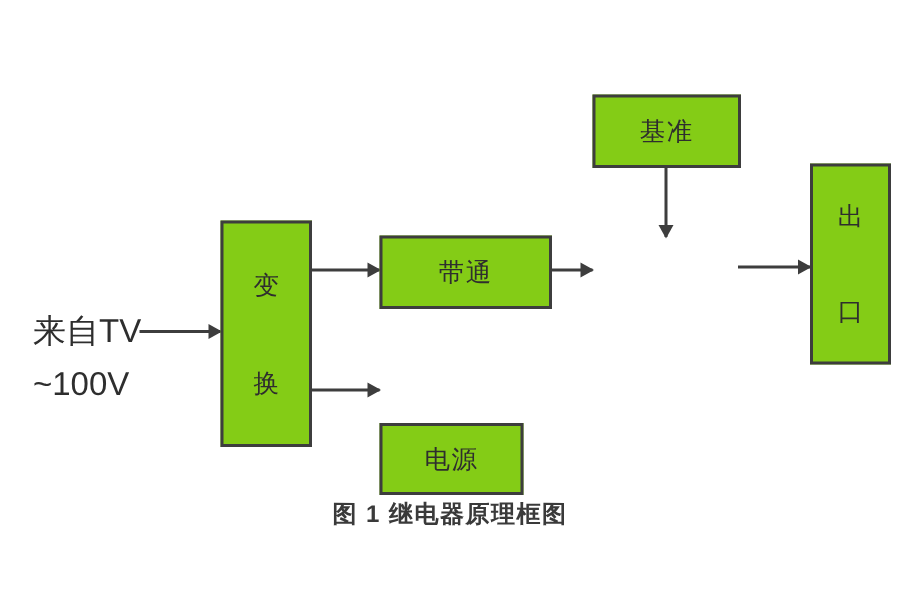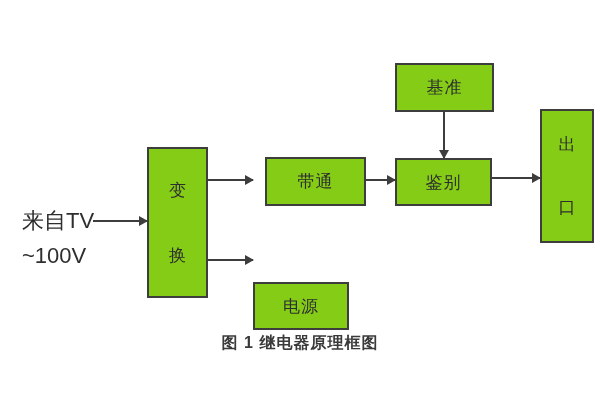"带通" #box-bandpass { margin-left: 12px -> none; width: 101px -> 115px }
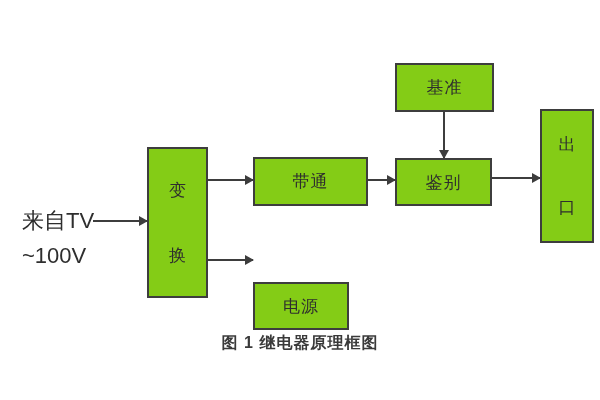"鉴别" div.box { html: <div> <span>鉴别</span> </div> -> none }
